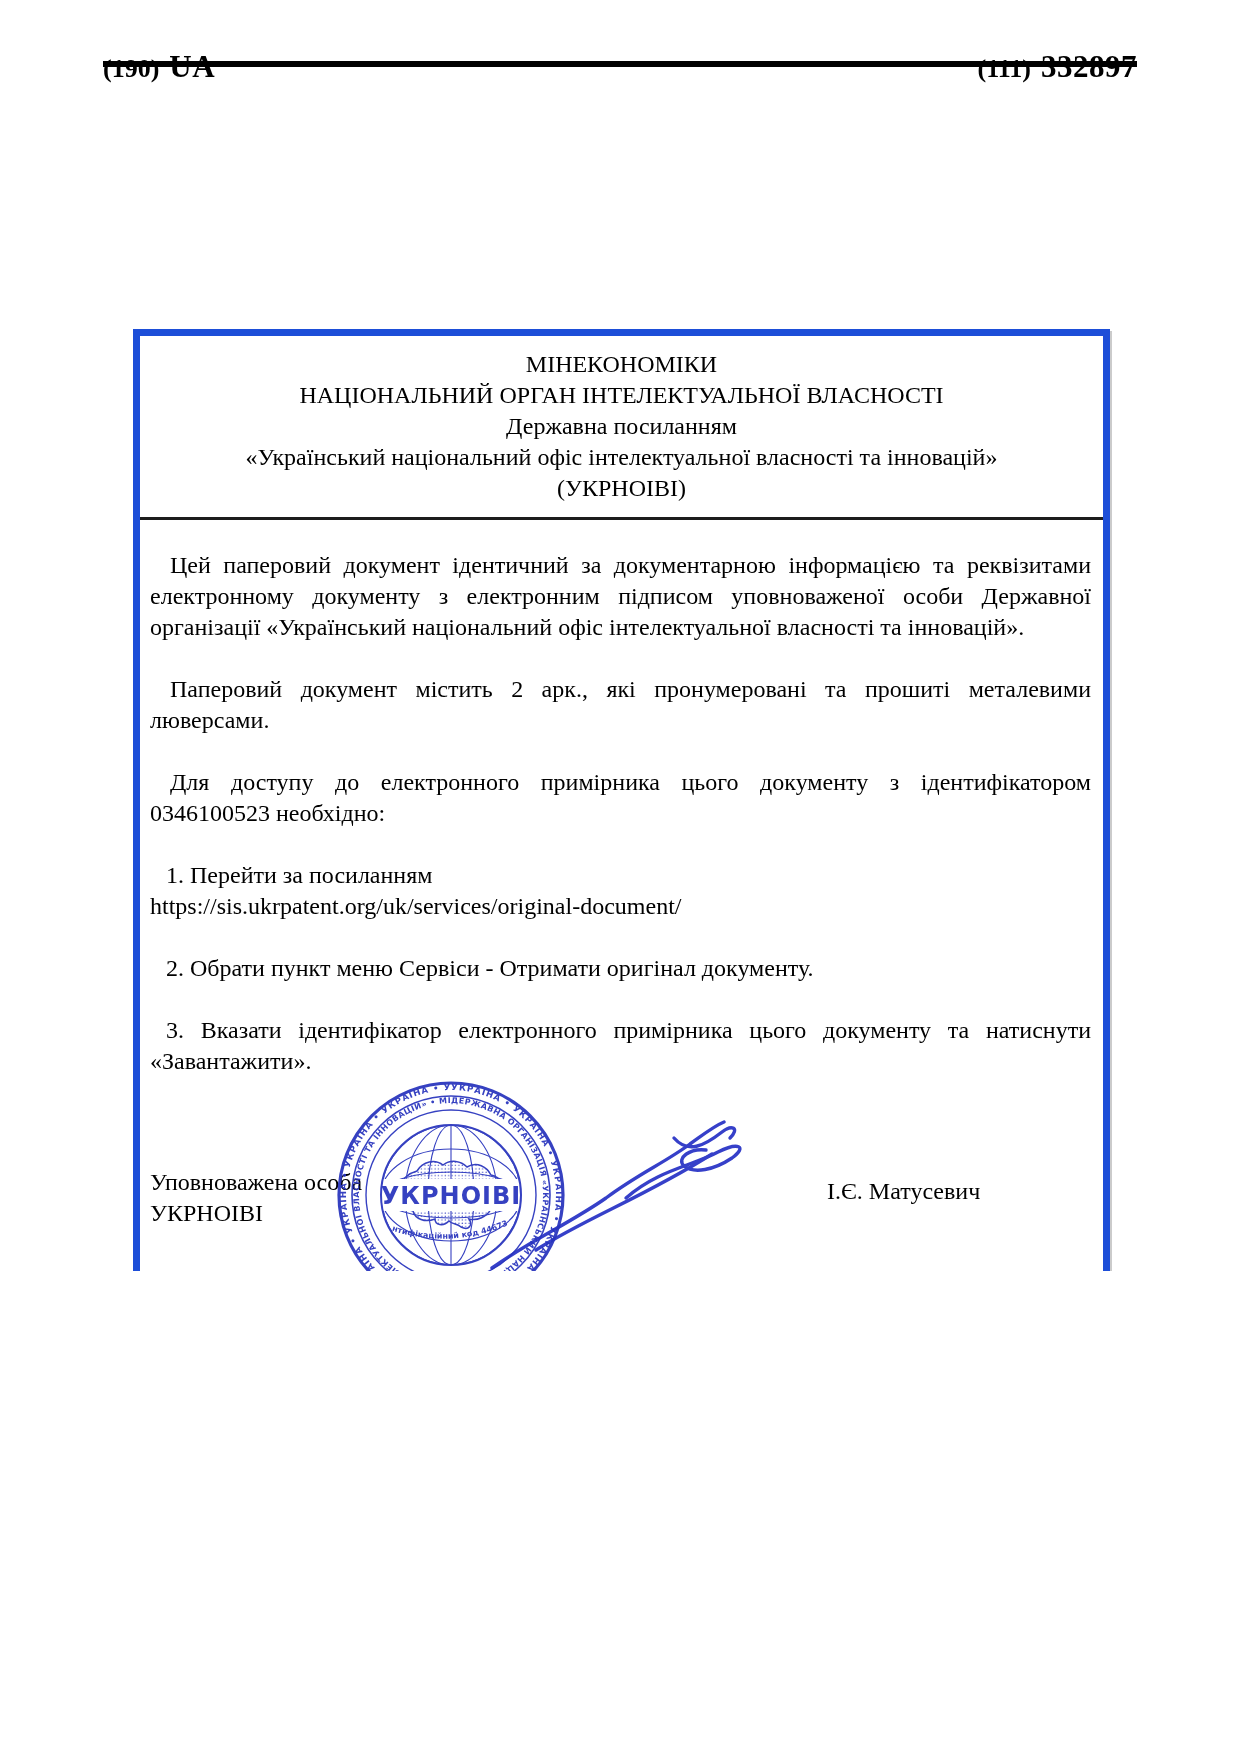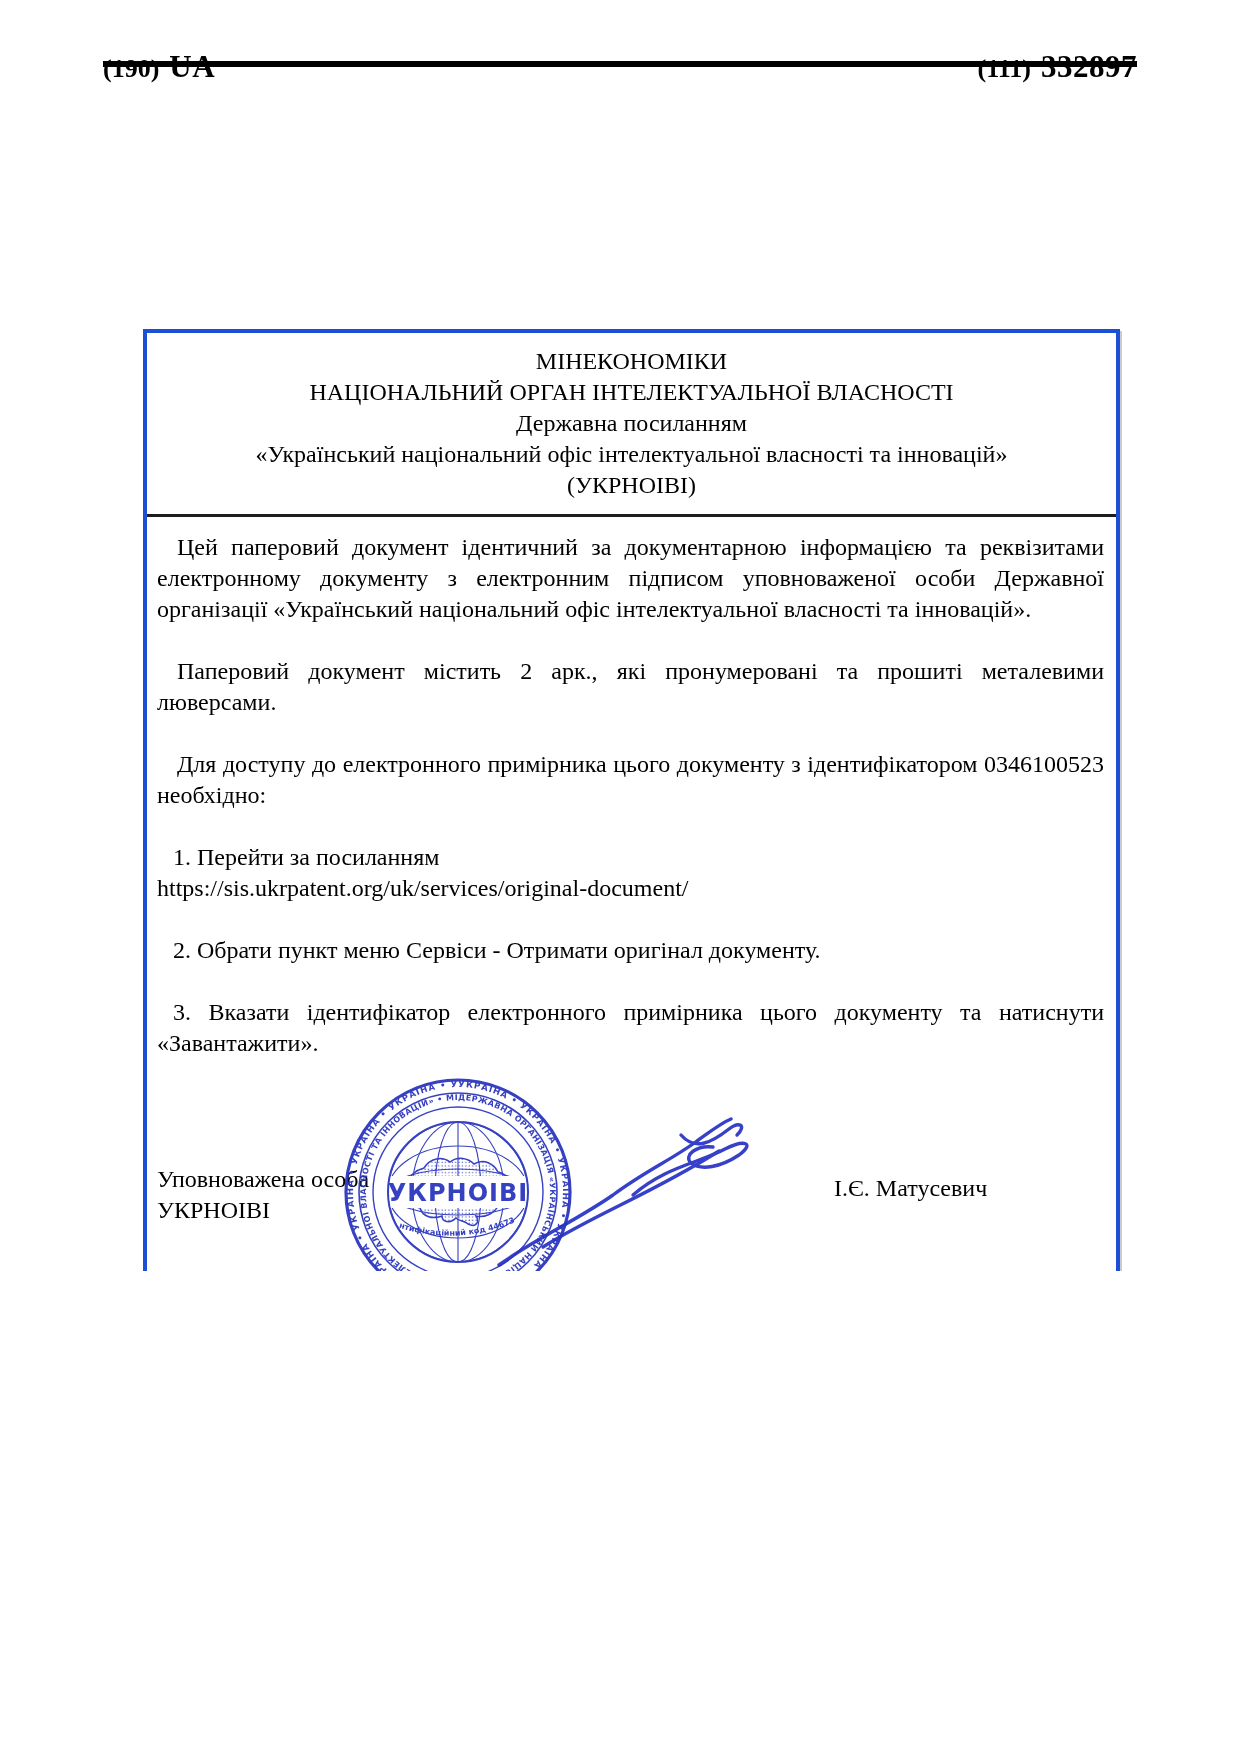"МІНЕКОНОМІКИ" .doc-box { border: 4px solid #1d4ed8 -> 7px solid #1d4ed8; left: 143px -> 133px }
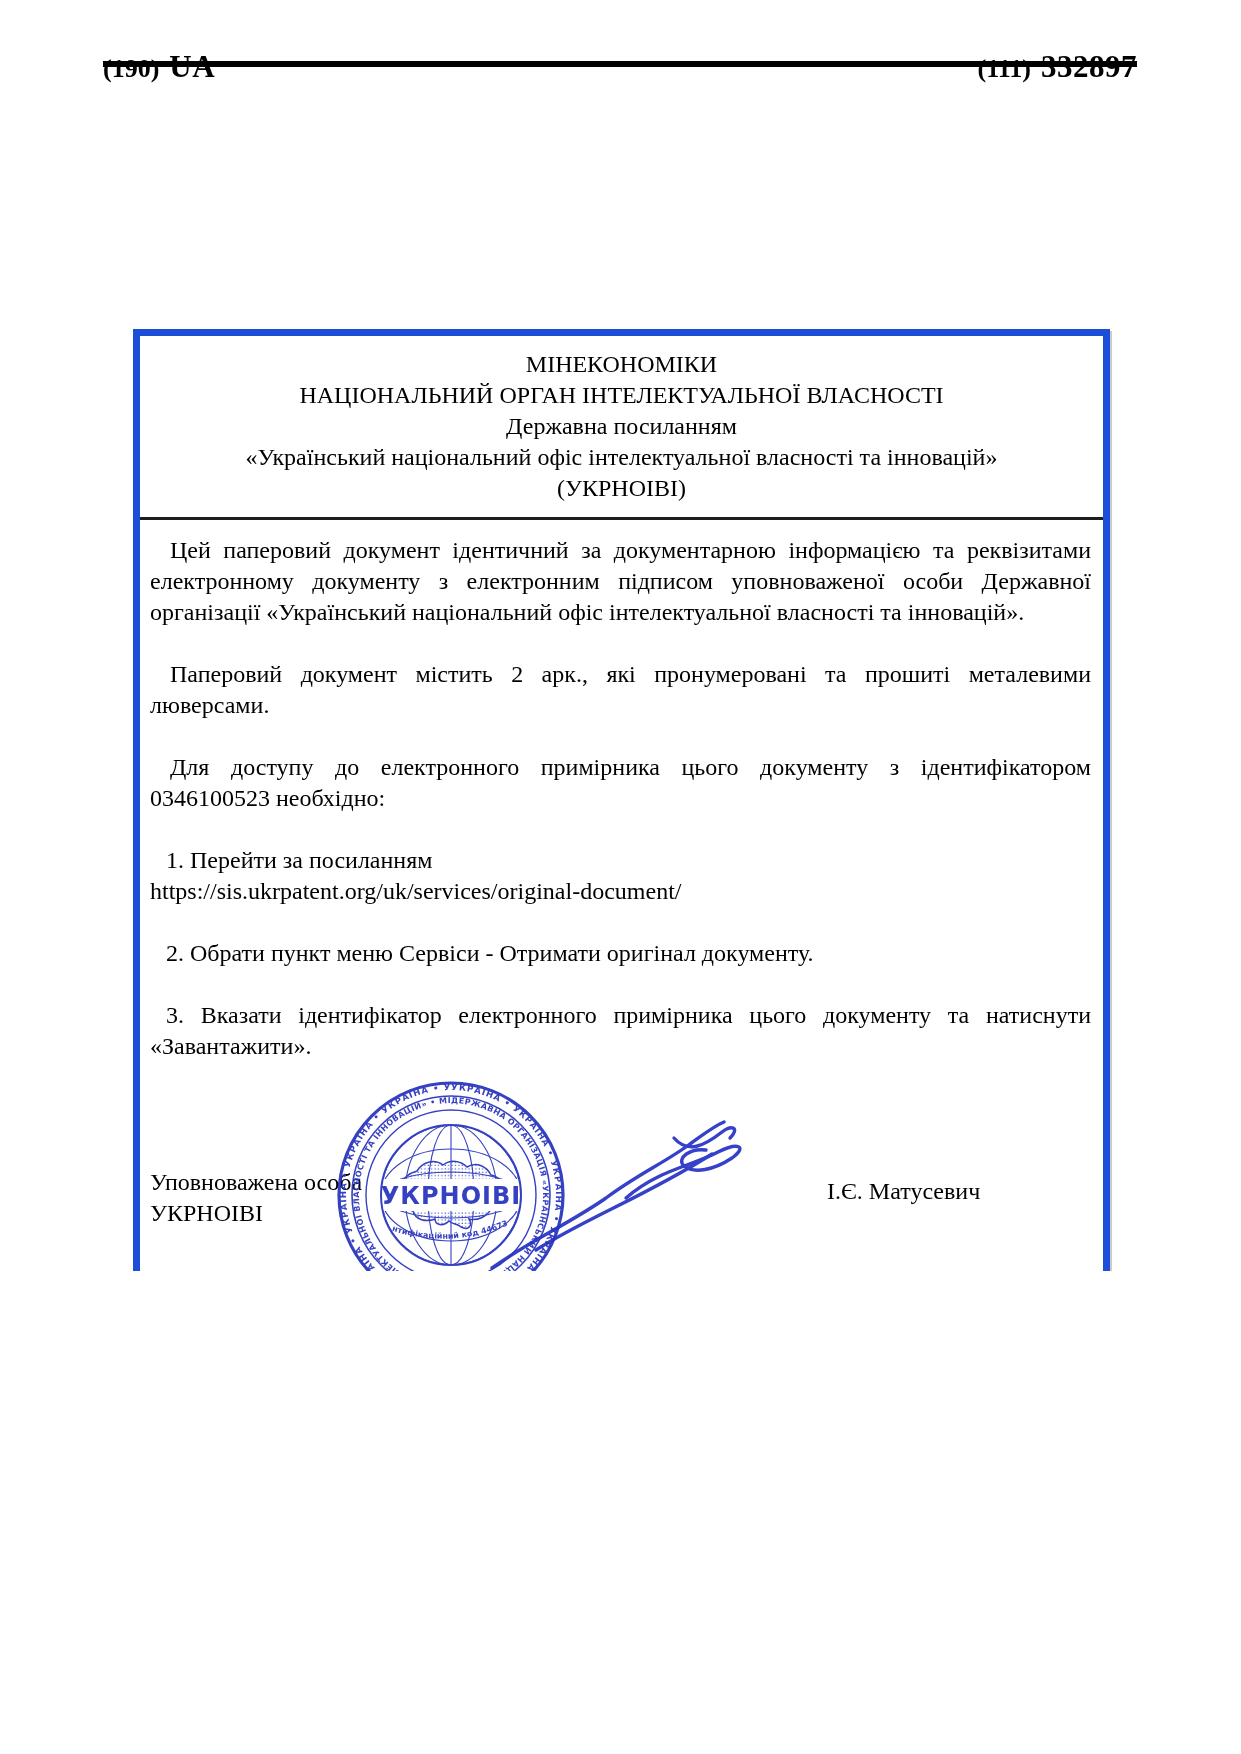"Цей паперовий документ ідентичний за" .box-body { padding: 15px 12px 0 10px -> 30px 12px 0 10px }
